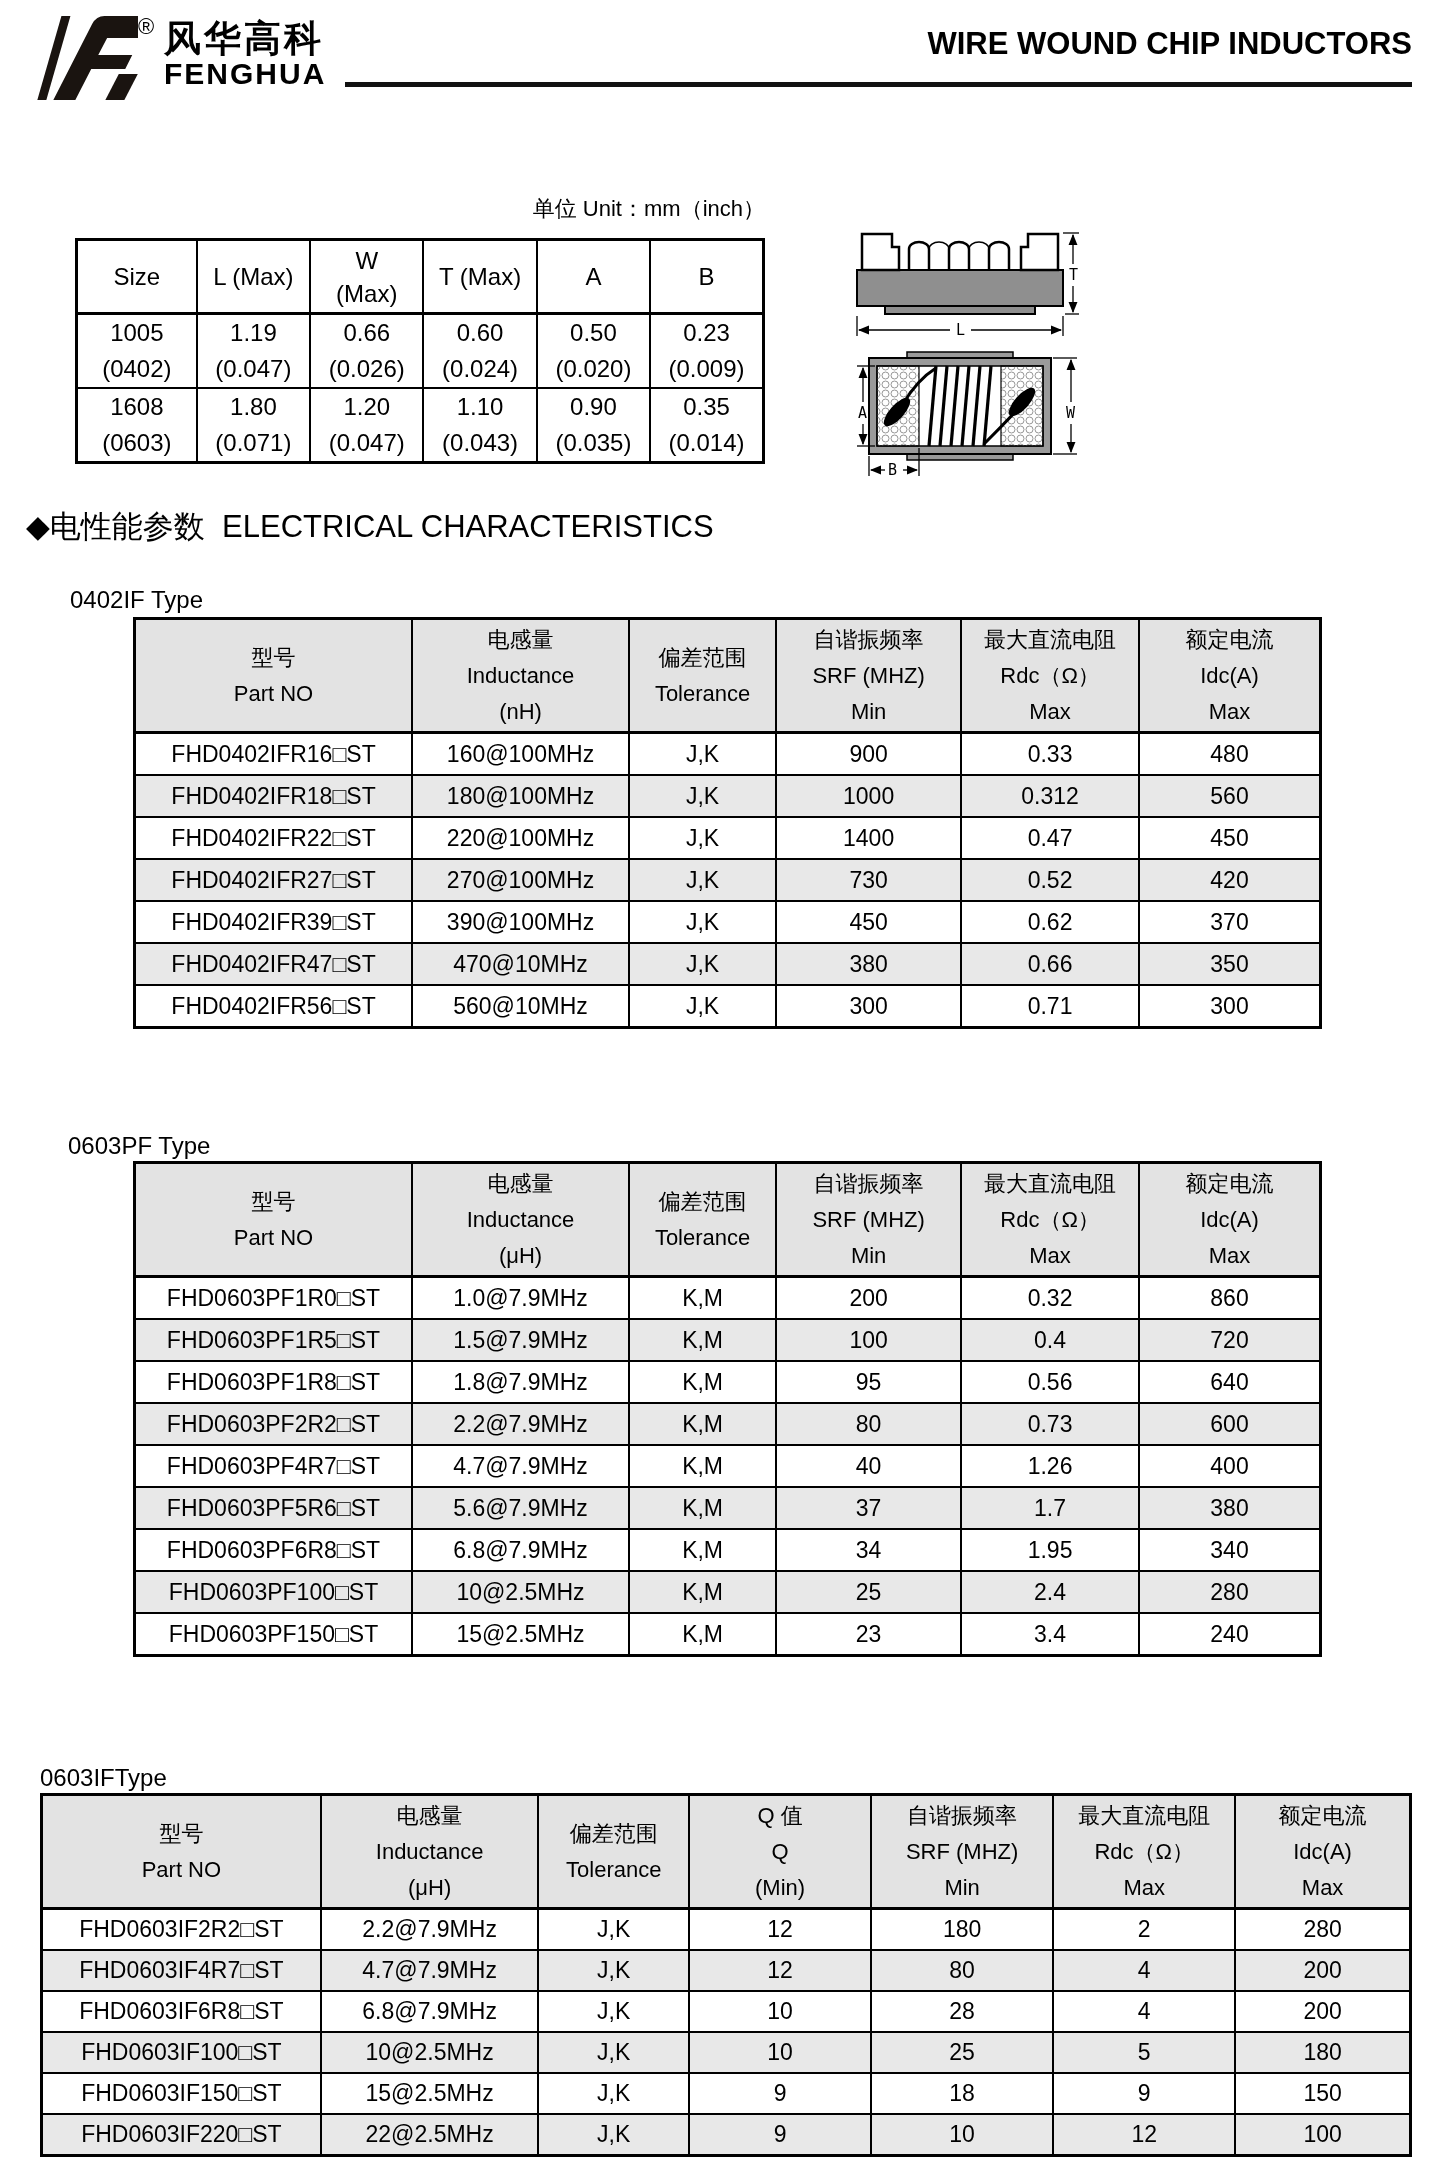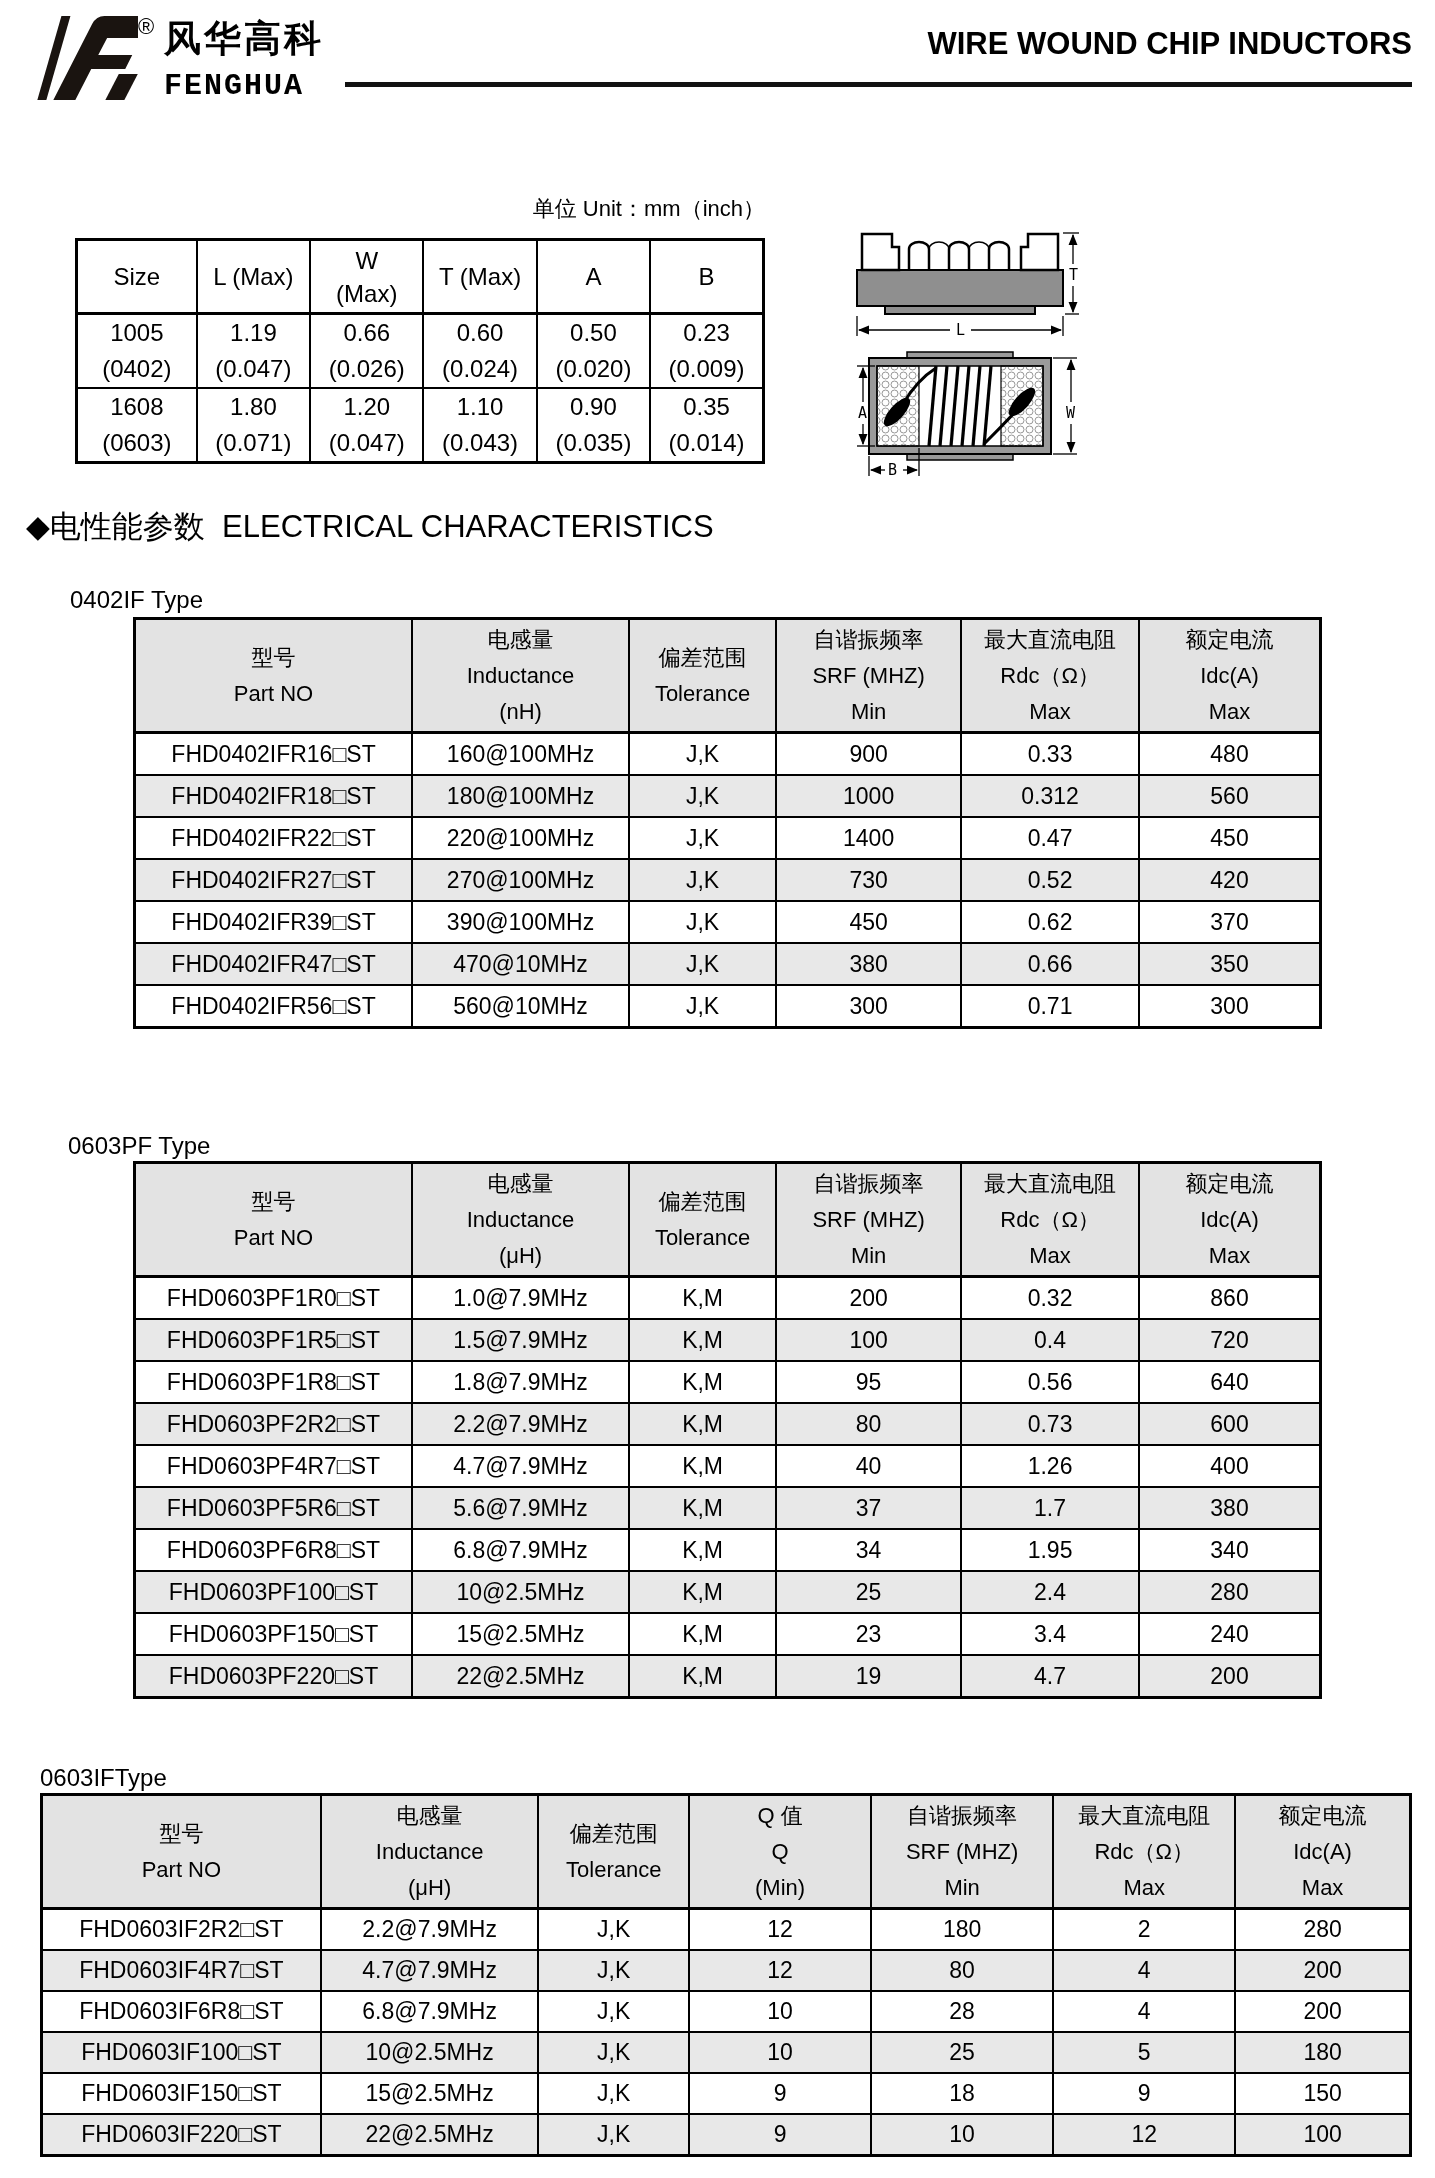"FENGHUA" .logo-en { font-family: Liberation Mono, monospace -> none; margin-top: 14px -> 2px }
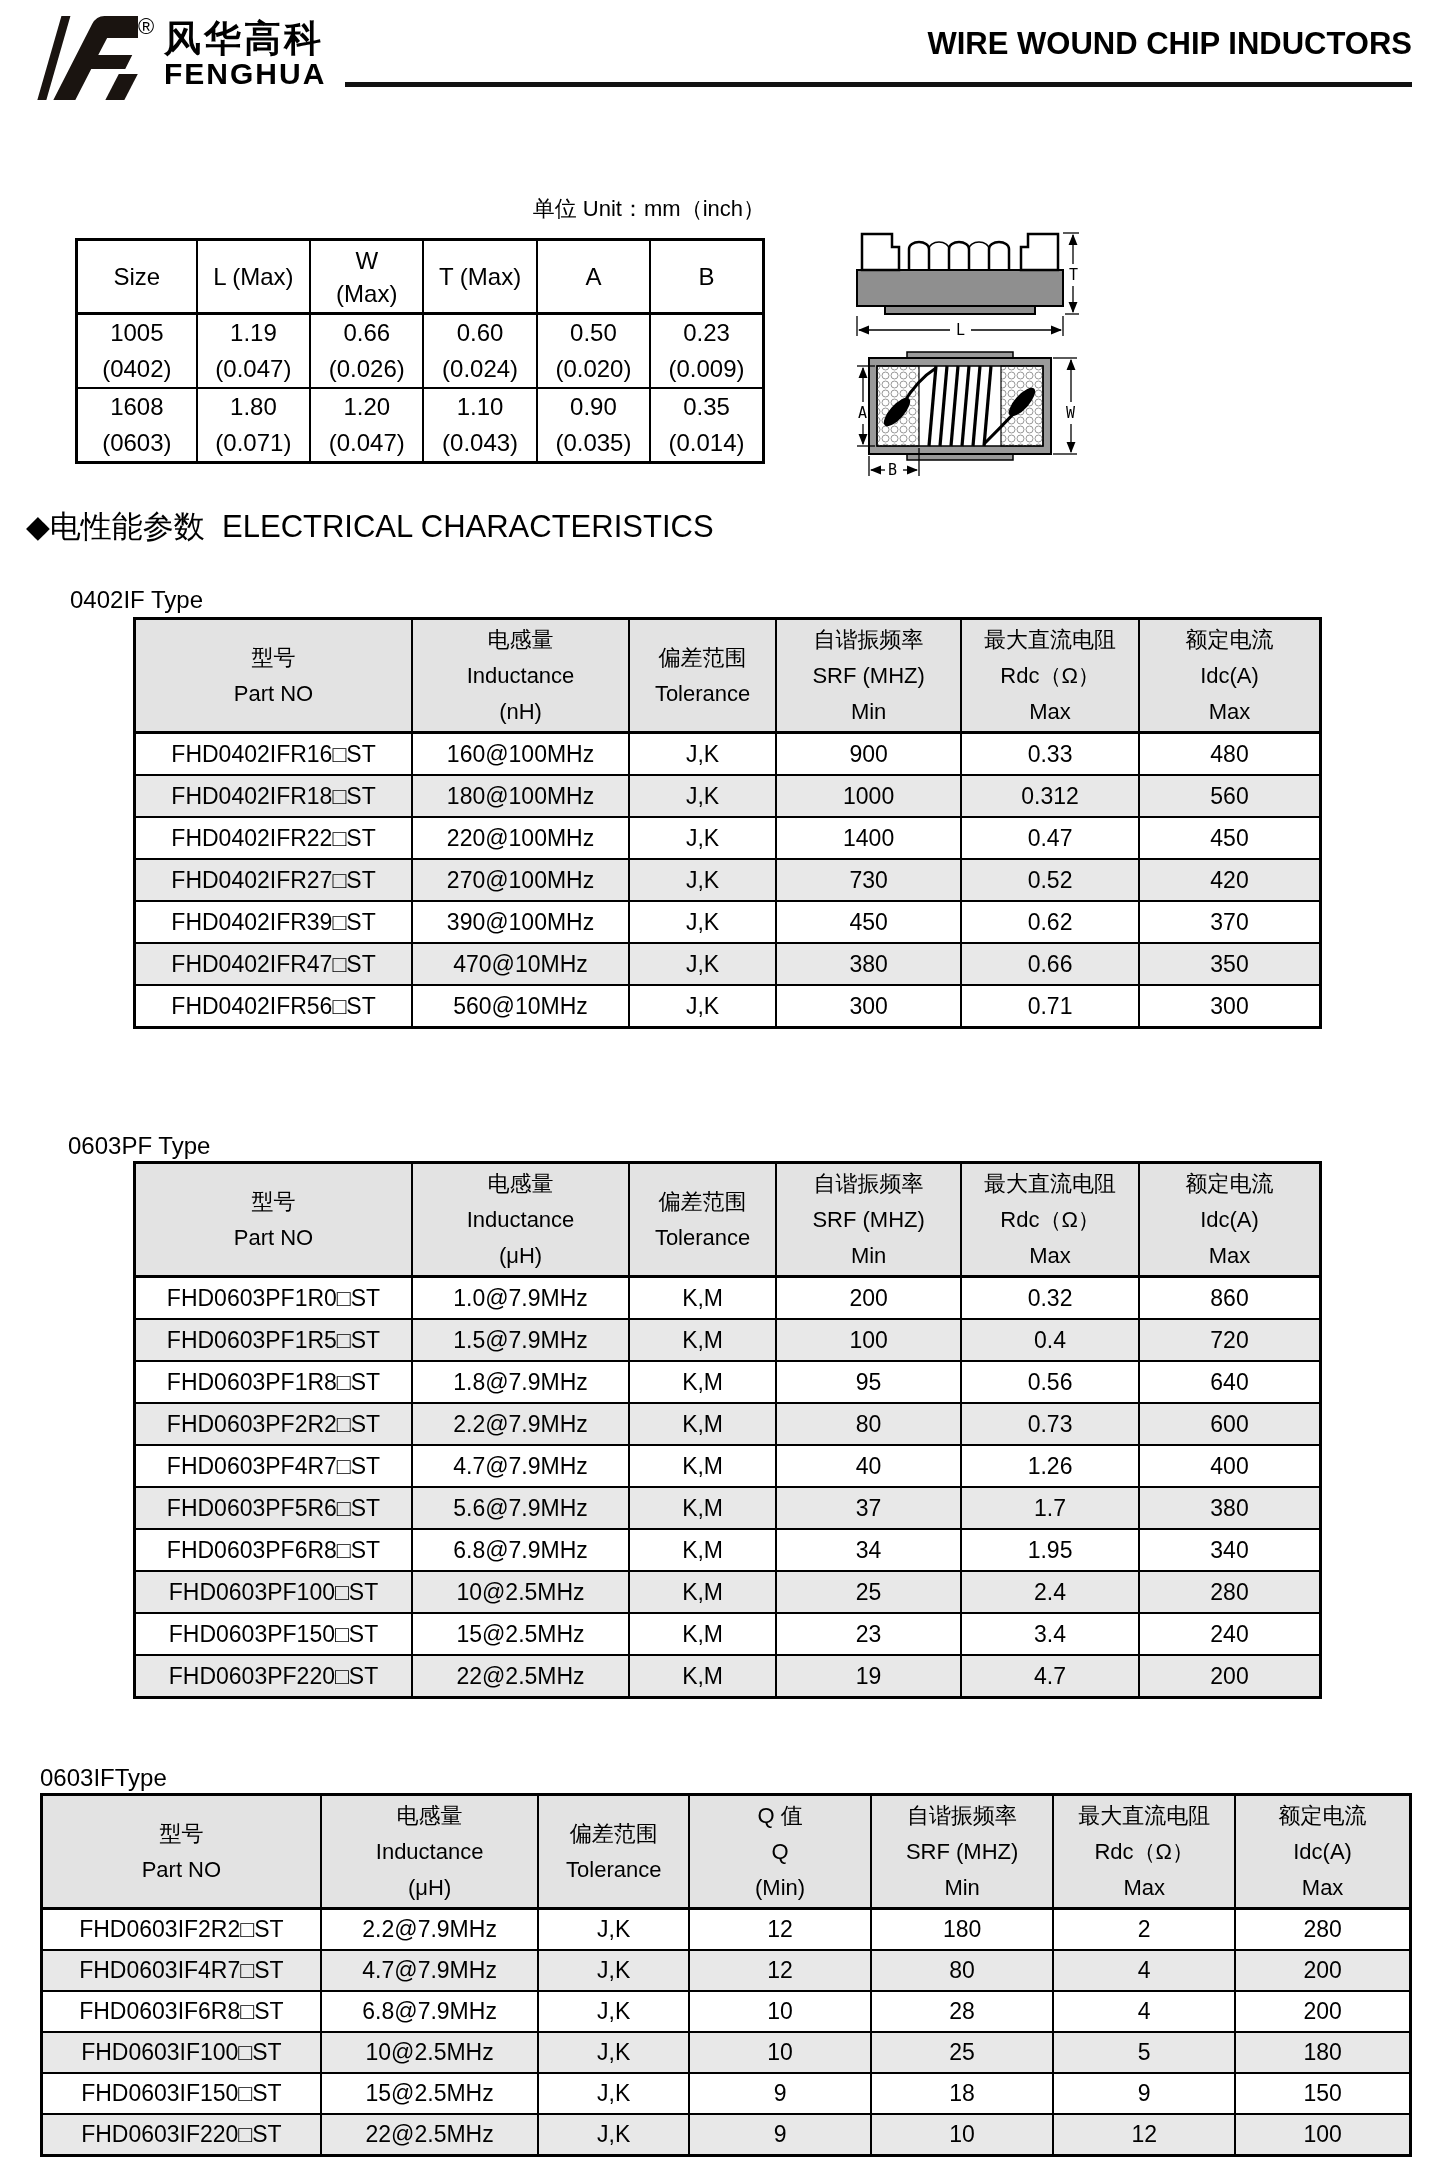"FHD0603PF220□ST" tr { html: <tr> <td>FHD0603PF220□ST</td> <td>22@2.5MHz</td> <td>K,M</td> <td>19</td> <td>4.7</td> <td>200</td> </tr> -> none }
